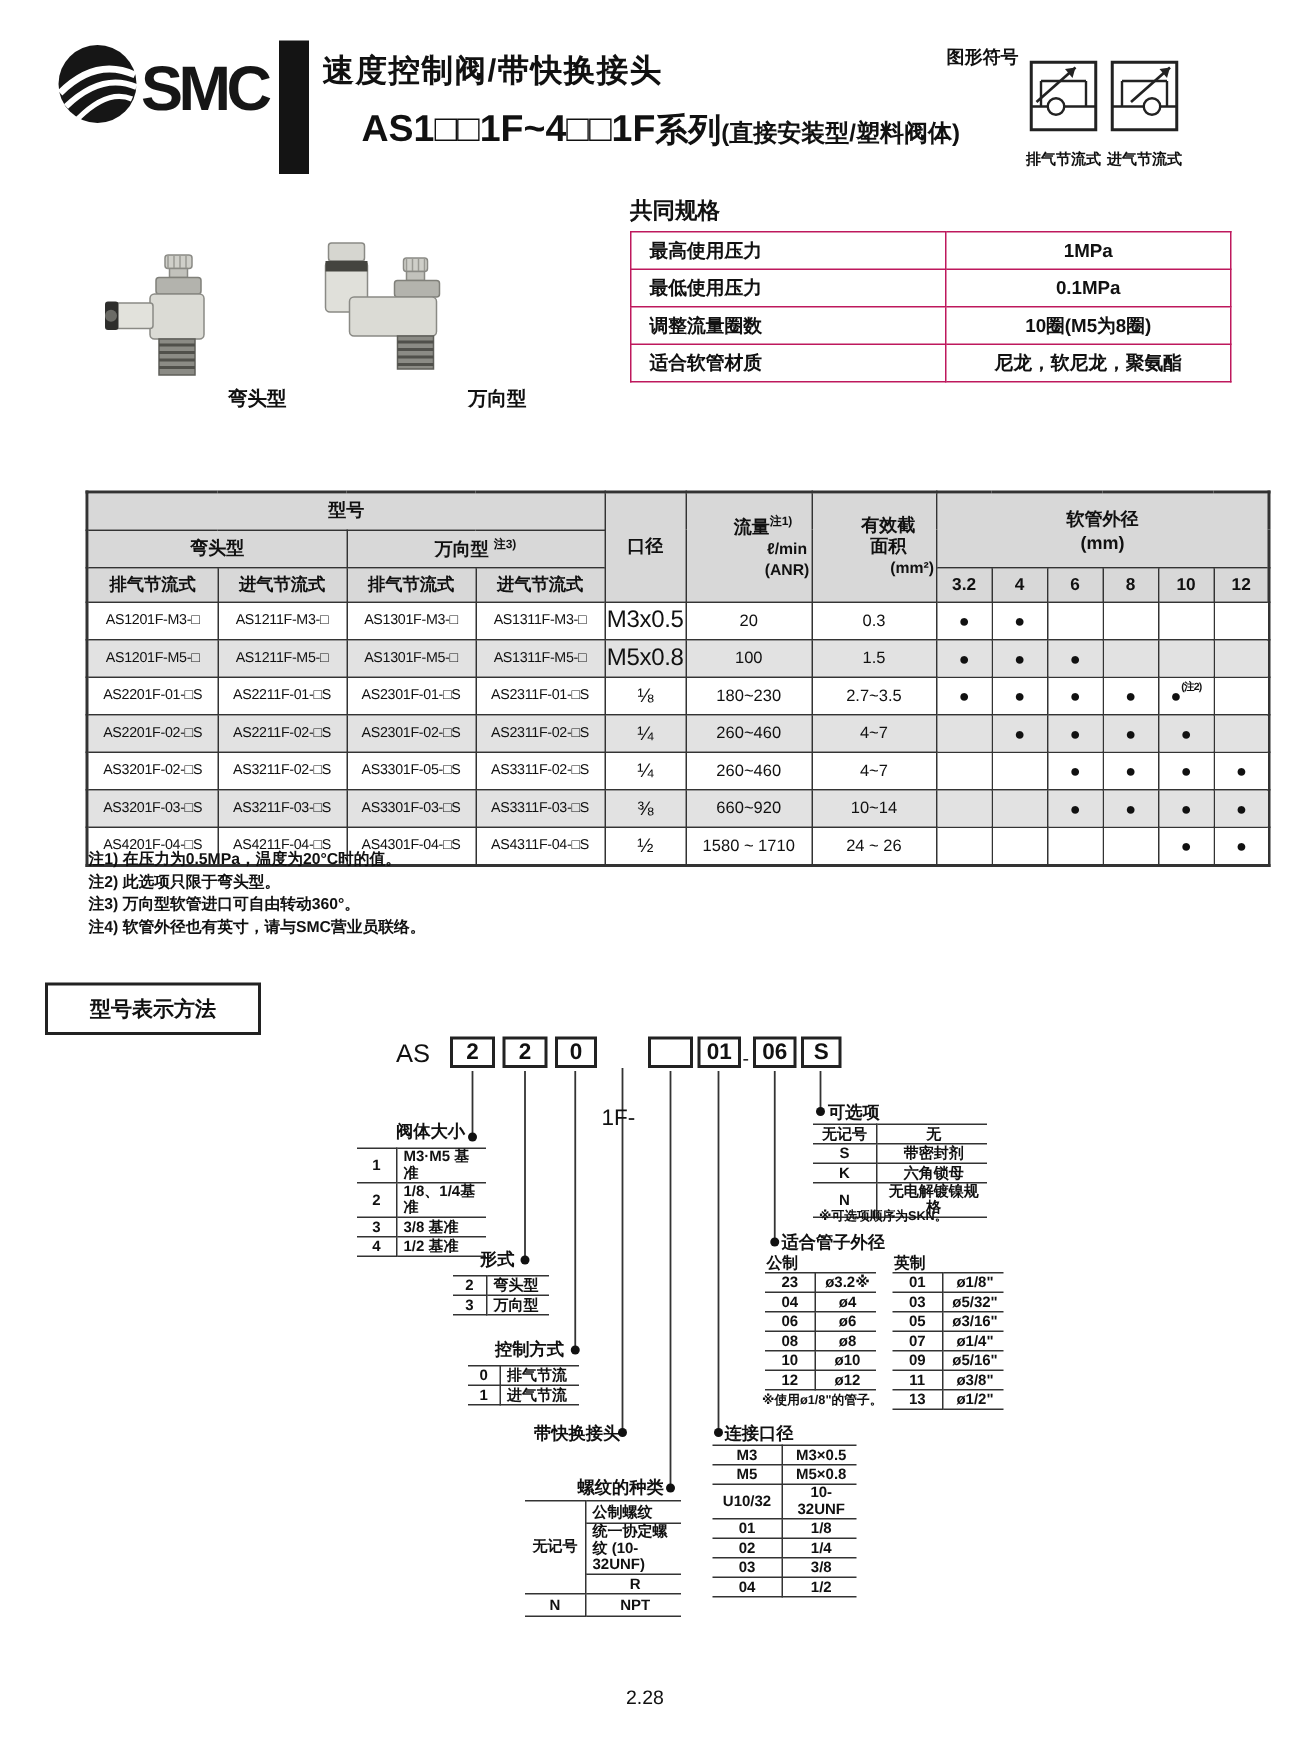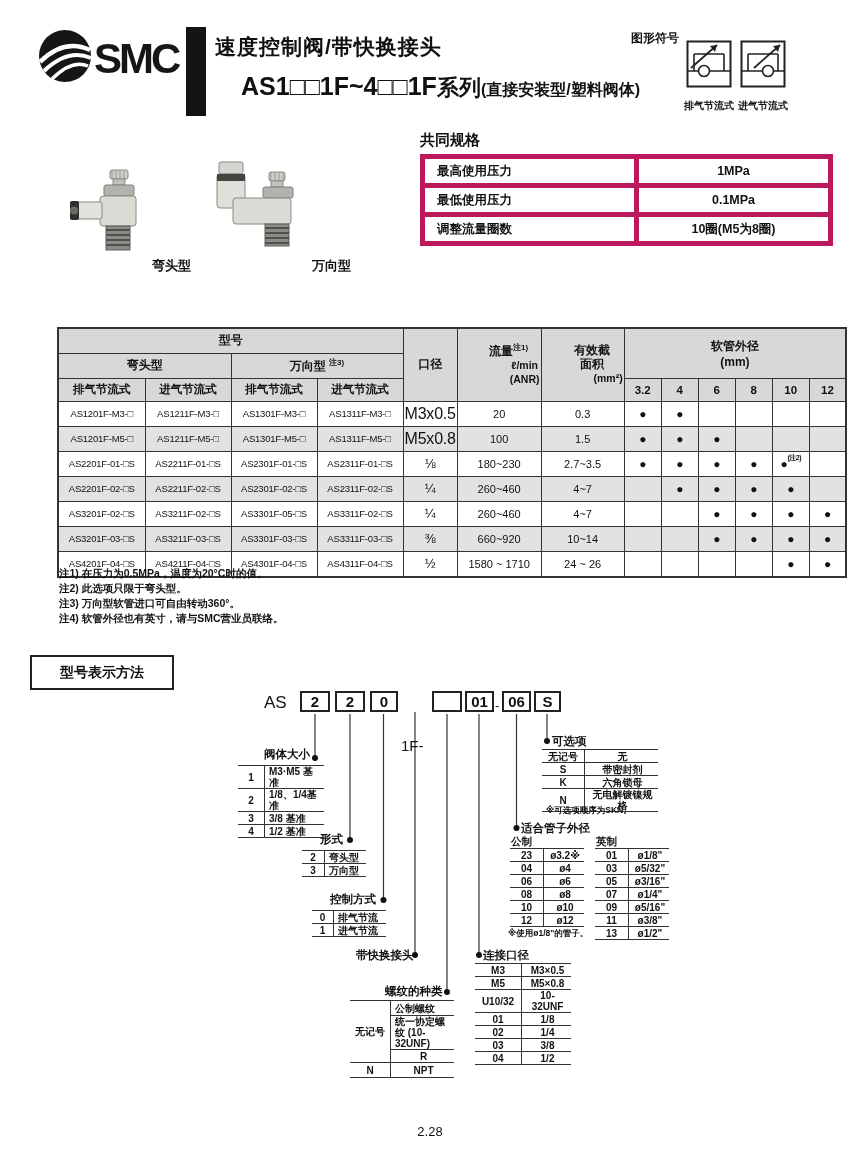"最高使用压力" .spec th,.spec td { border: 5px solid #be185d -> 1px solid #be185d }
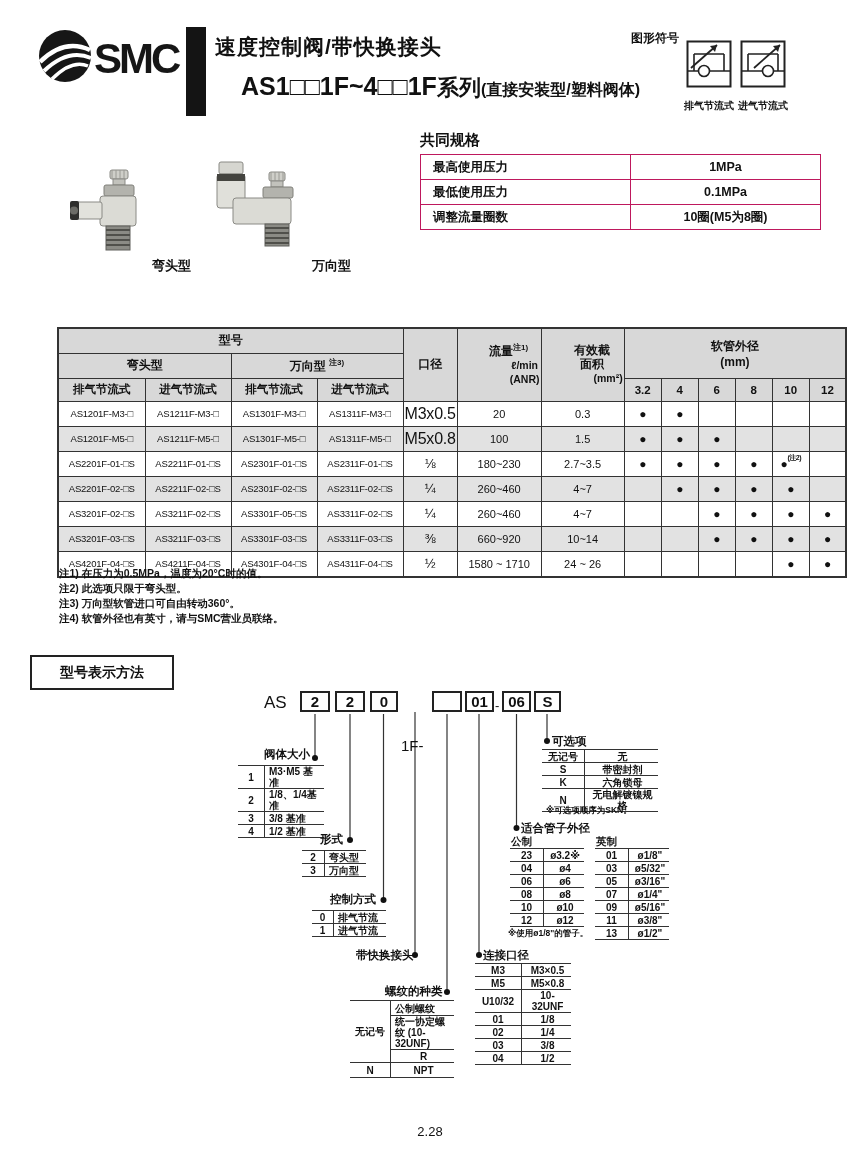"适合软管材质" tr { html: none -> <tr> <th>适合软管材质</th> <td>尼龙，软尼龙，聚氨酯</td> </tr> }
